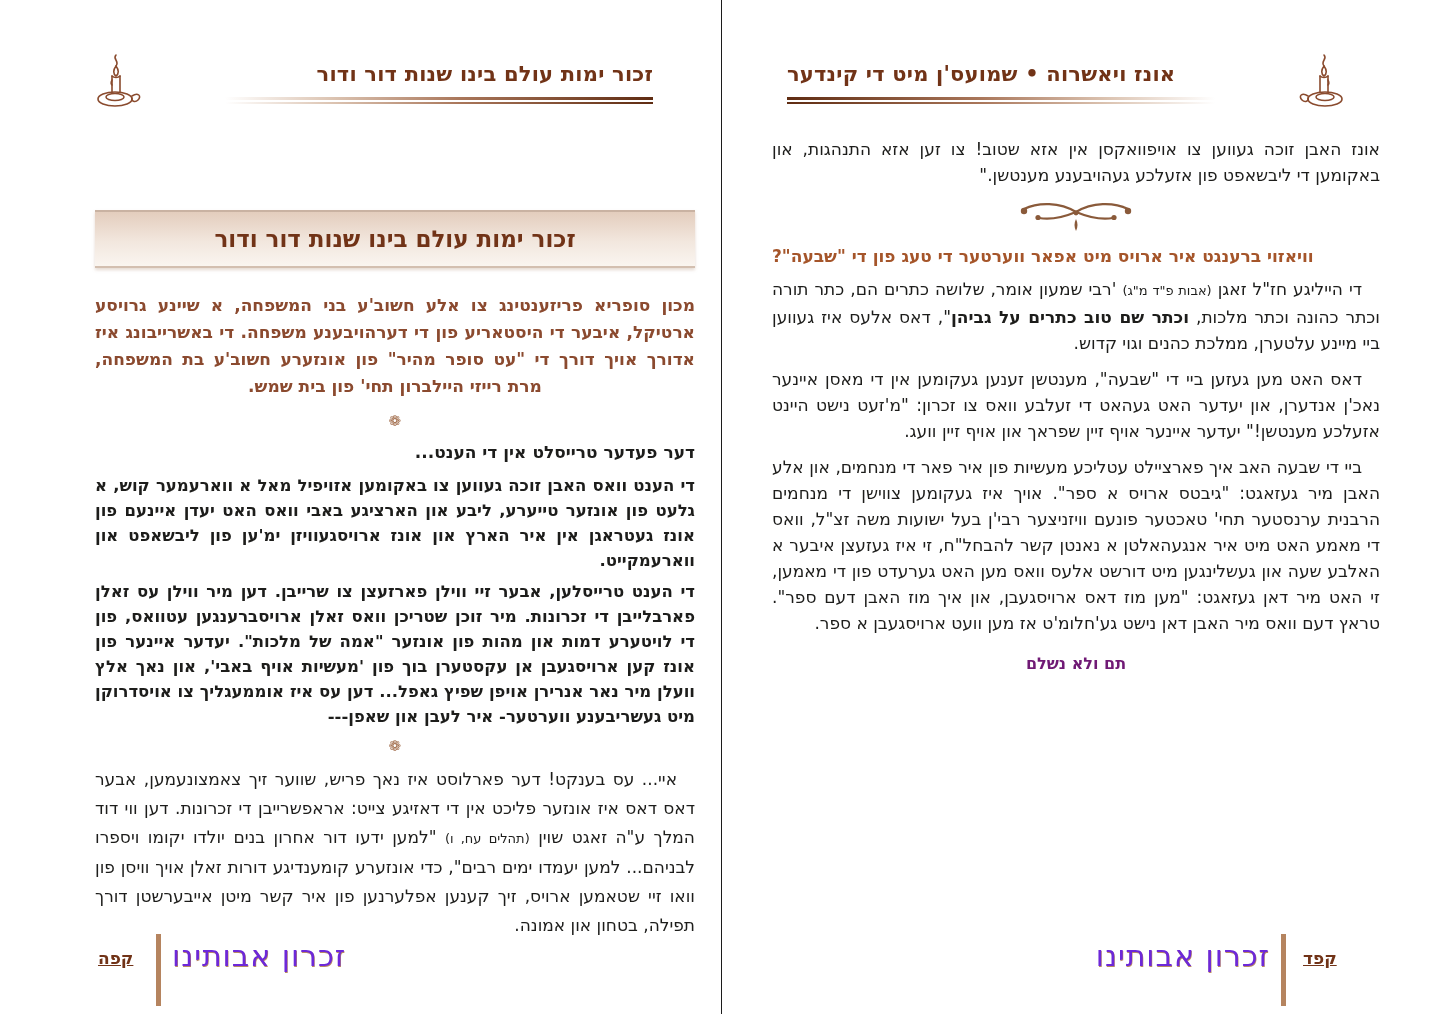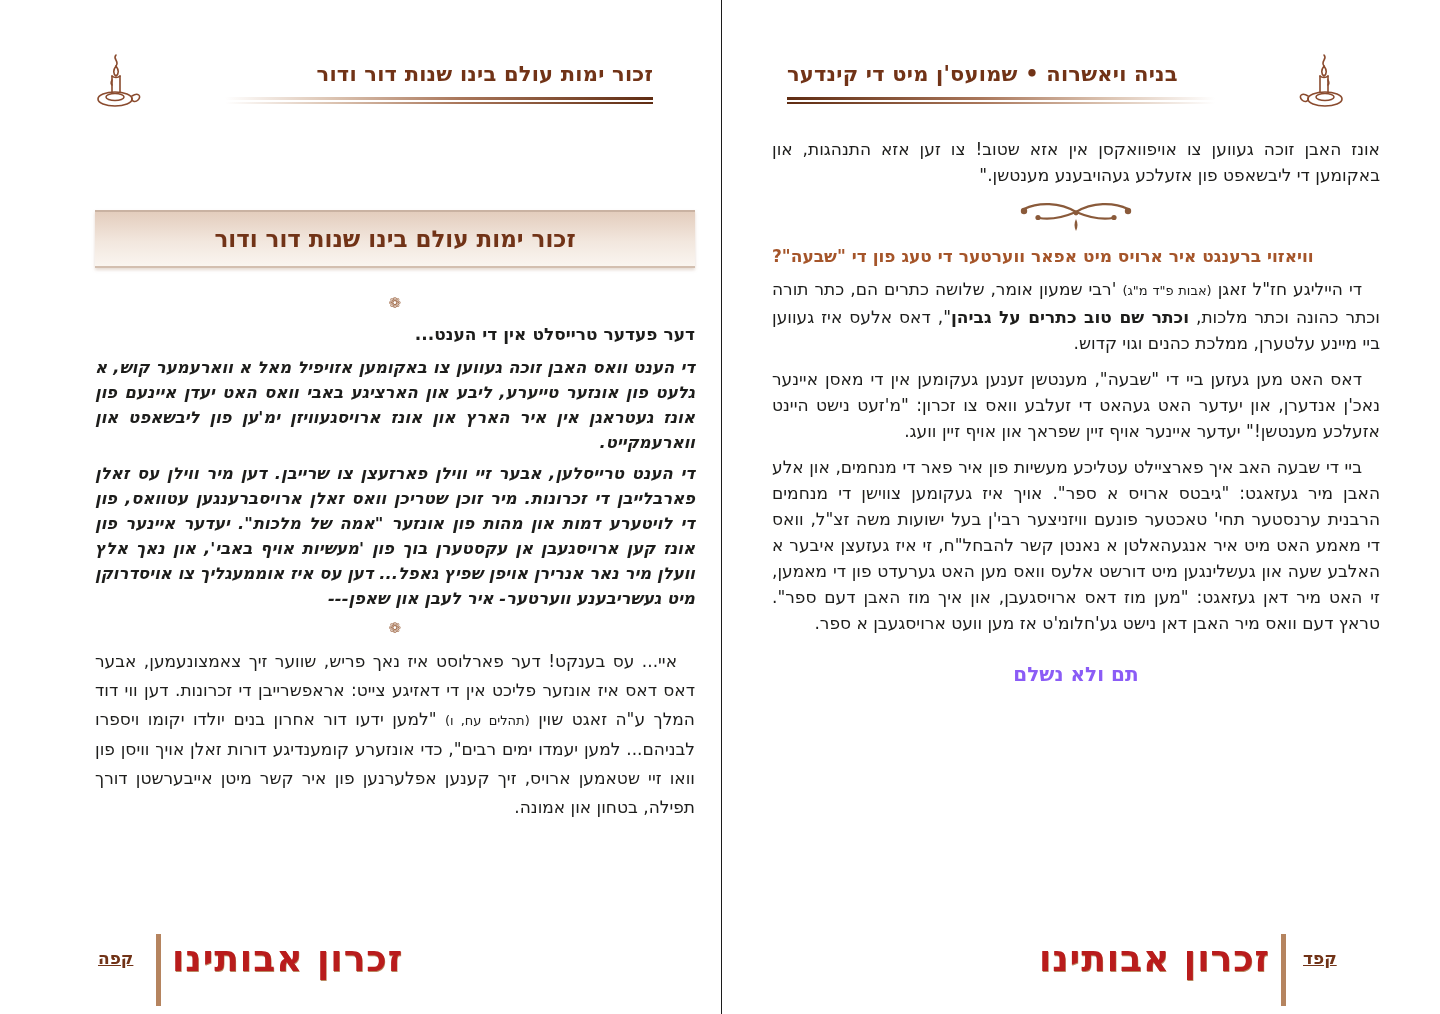"בניה ויאשרוה • שמועס'ן מיט" div.running-head { text: בניה -> אונז }
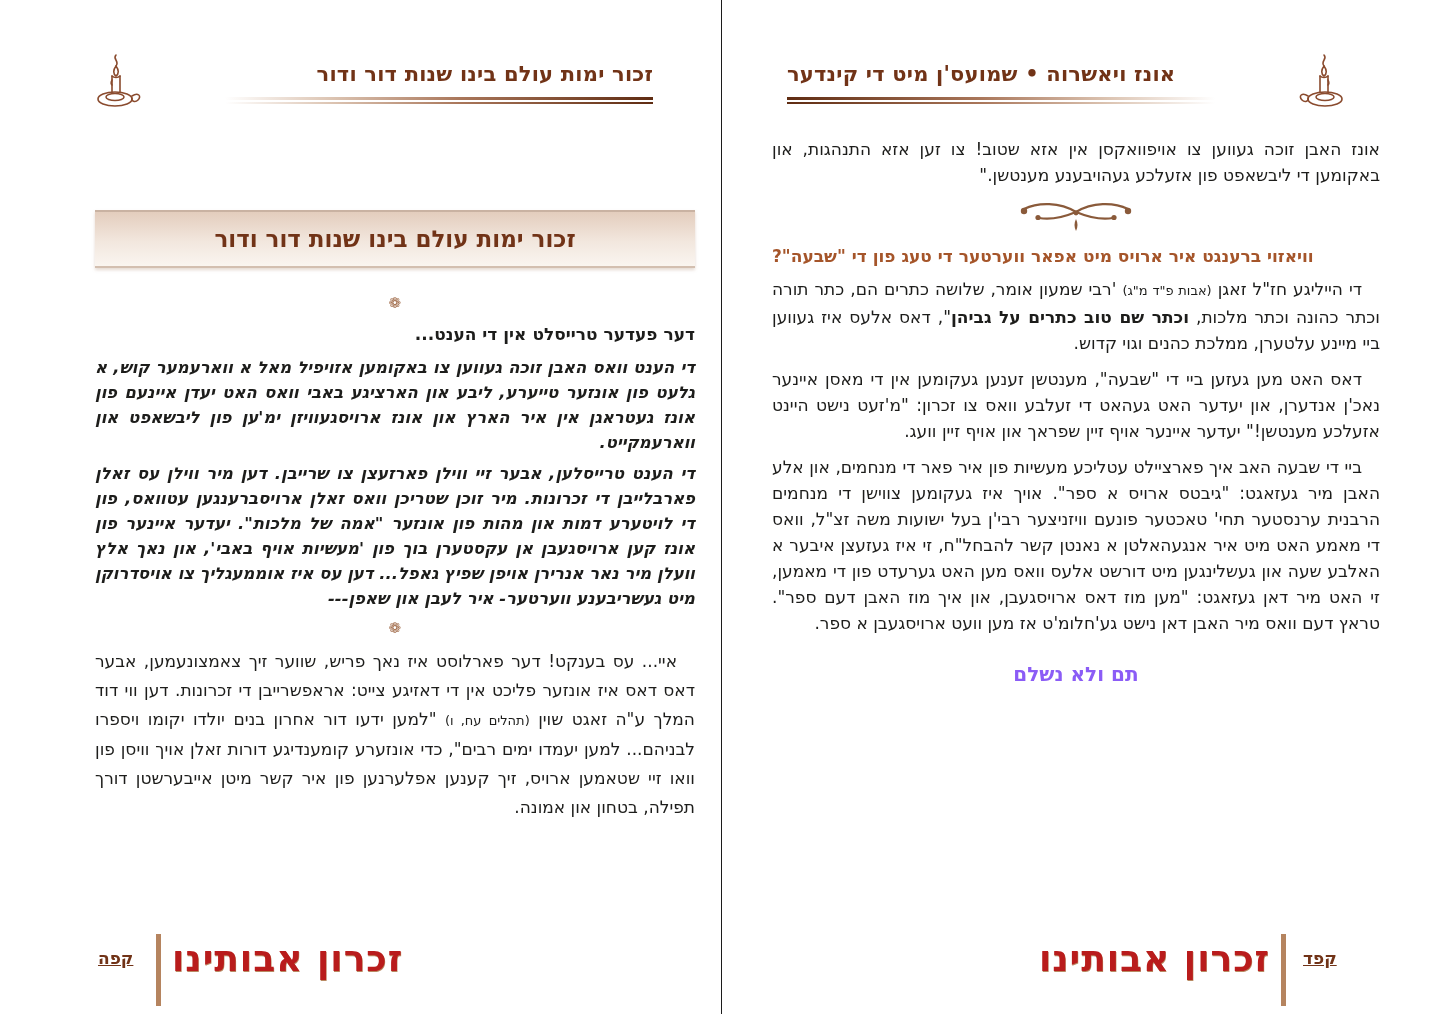"מכון סופריא פריזענטינג צו אלע" p.intro { html: none -> <p>מכון סופריא פריזענטינג צו אלע חשוב'ע בני המשפחה, א שיינע גרויסע ארטיקל, איבער די היסטאריע פון די דערהויבענע משפחה. די באשרייבונג איז אדורך אויך דורך די "עט סופר מהיר" פון אונזערע חשוב'ע בת המשפחה, מרת רייזי היילברון תחי' פון בית שמש.</p> }
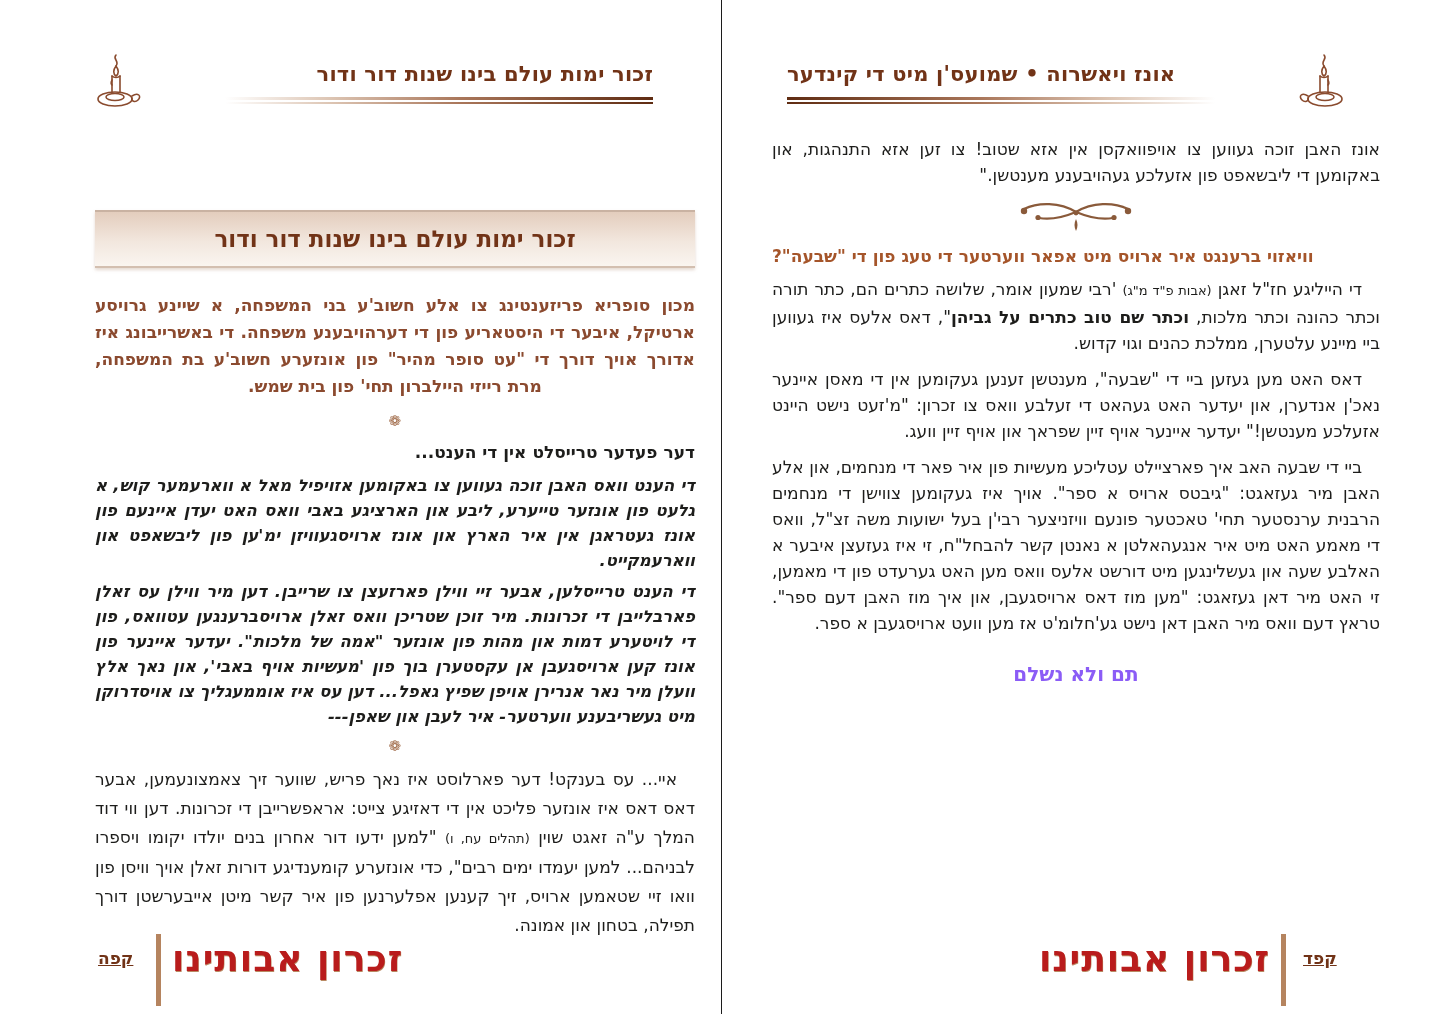"די הענט וואס האבן זוכה" .italic-para { font-style: italic -> none }
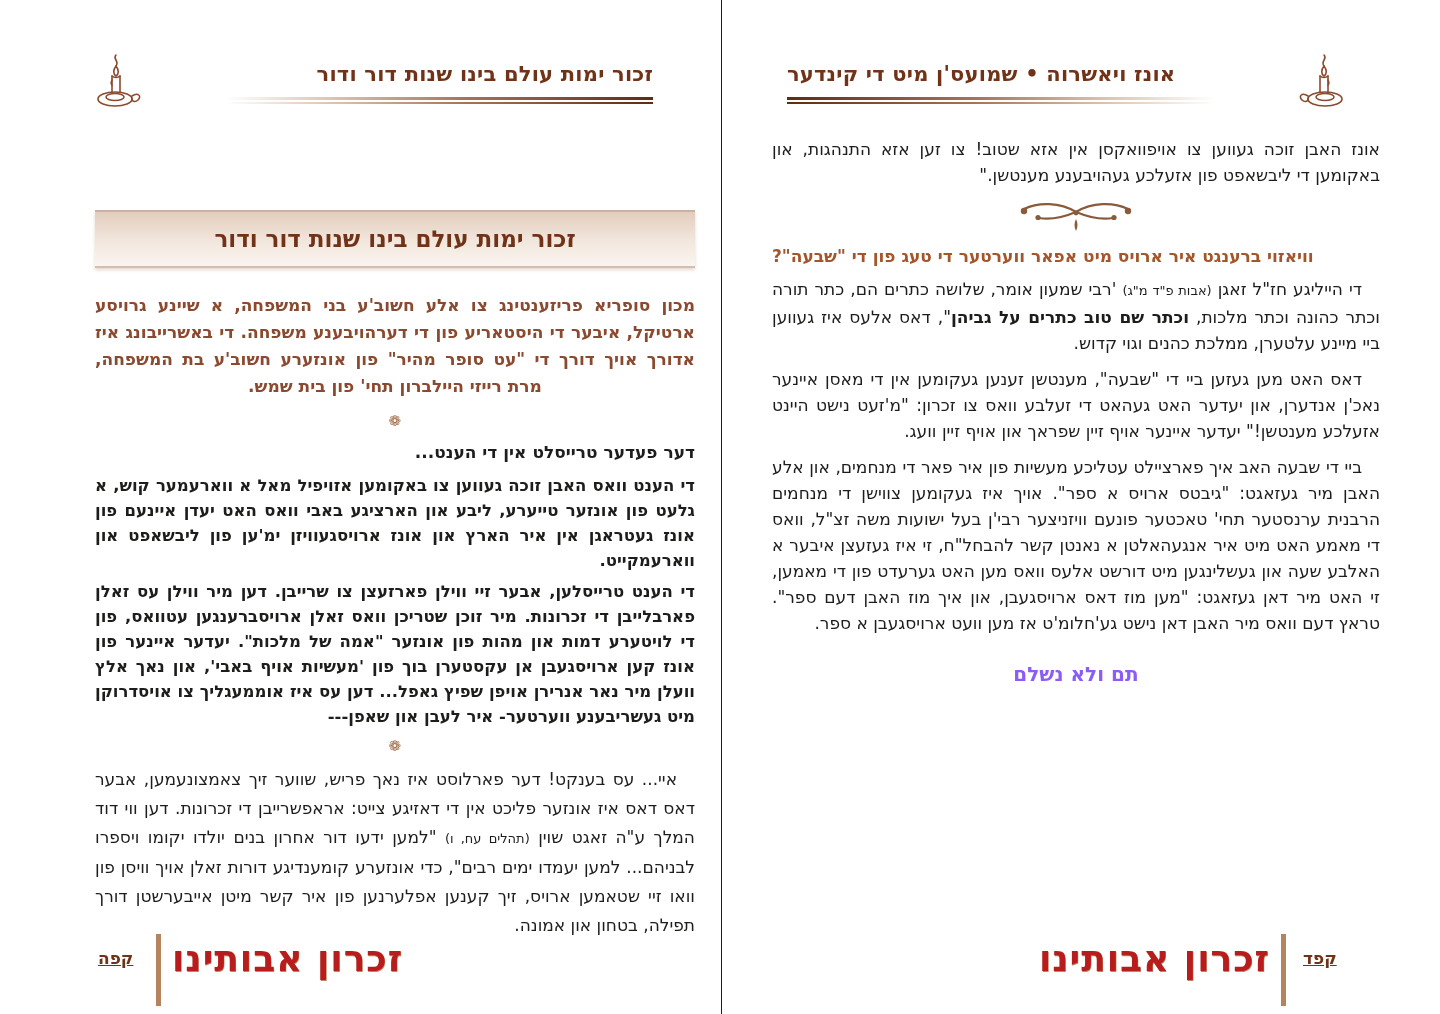"תם ולא נשלם" .tam { color: #8b5cf6 -> #701a75; font-size: 20px -> 16px; margin-top: 26px -> 18px }
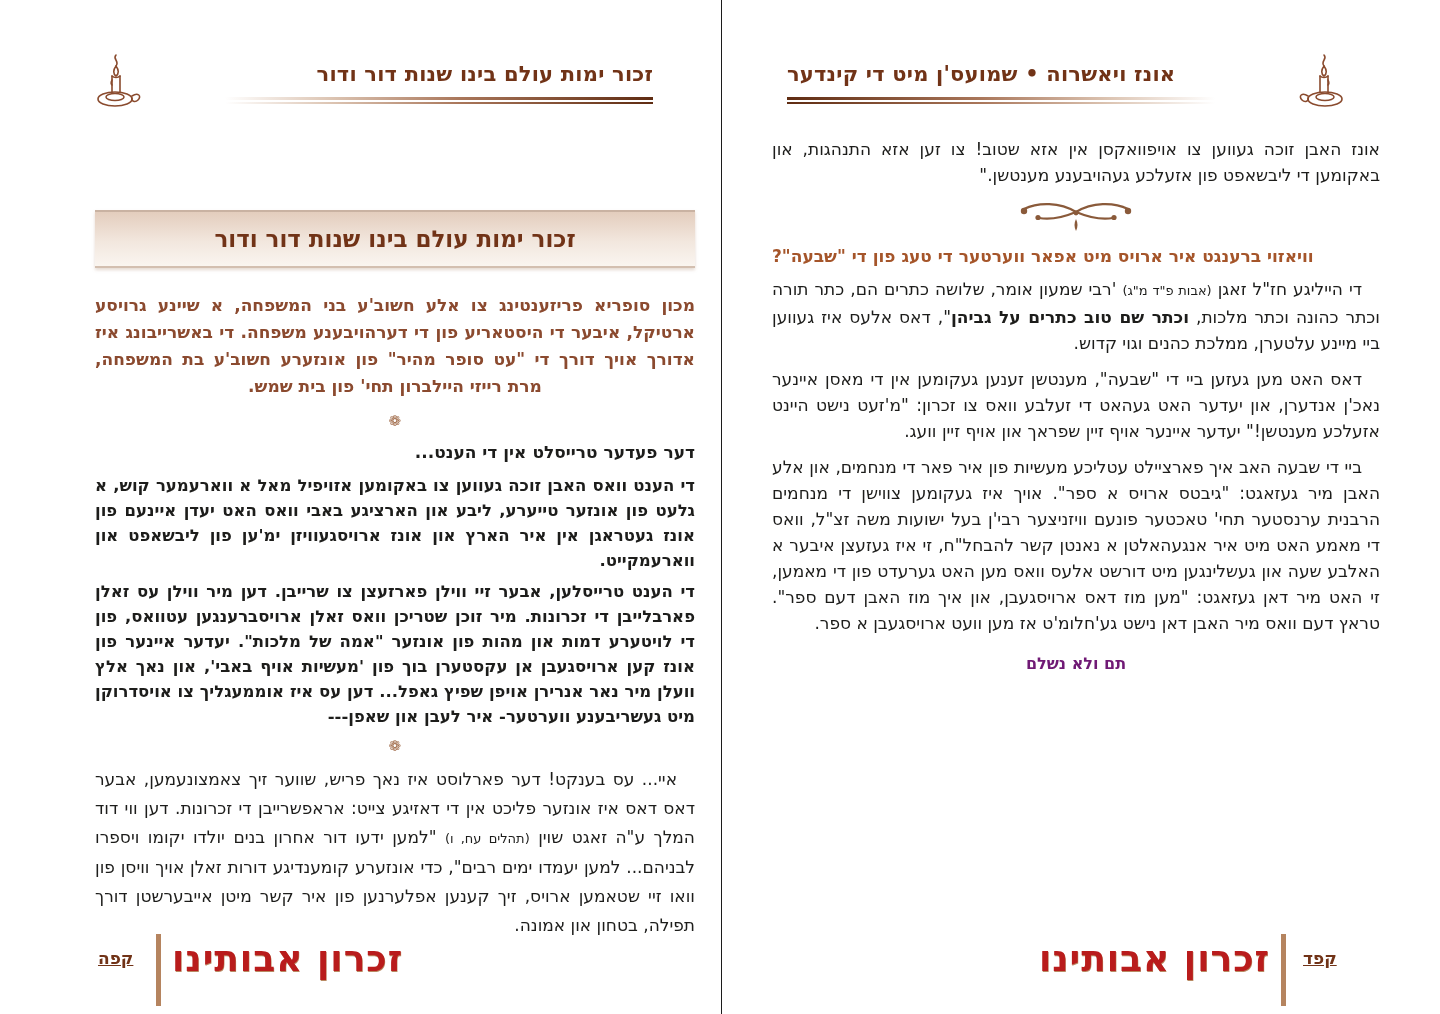"זכרון אבותינו" .footer-brand { color: #b91c1c -> #6d28d9; font-size: 36px -> 30px; font-weight: bold -> normal }
